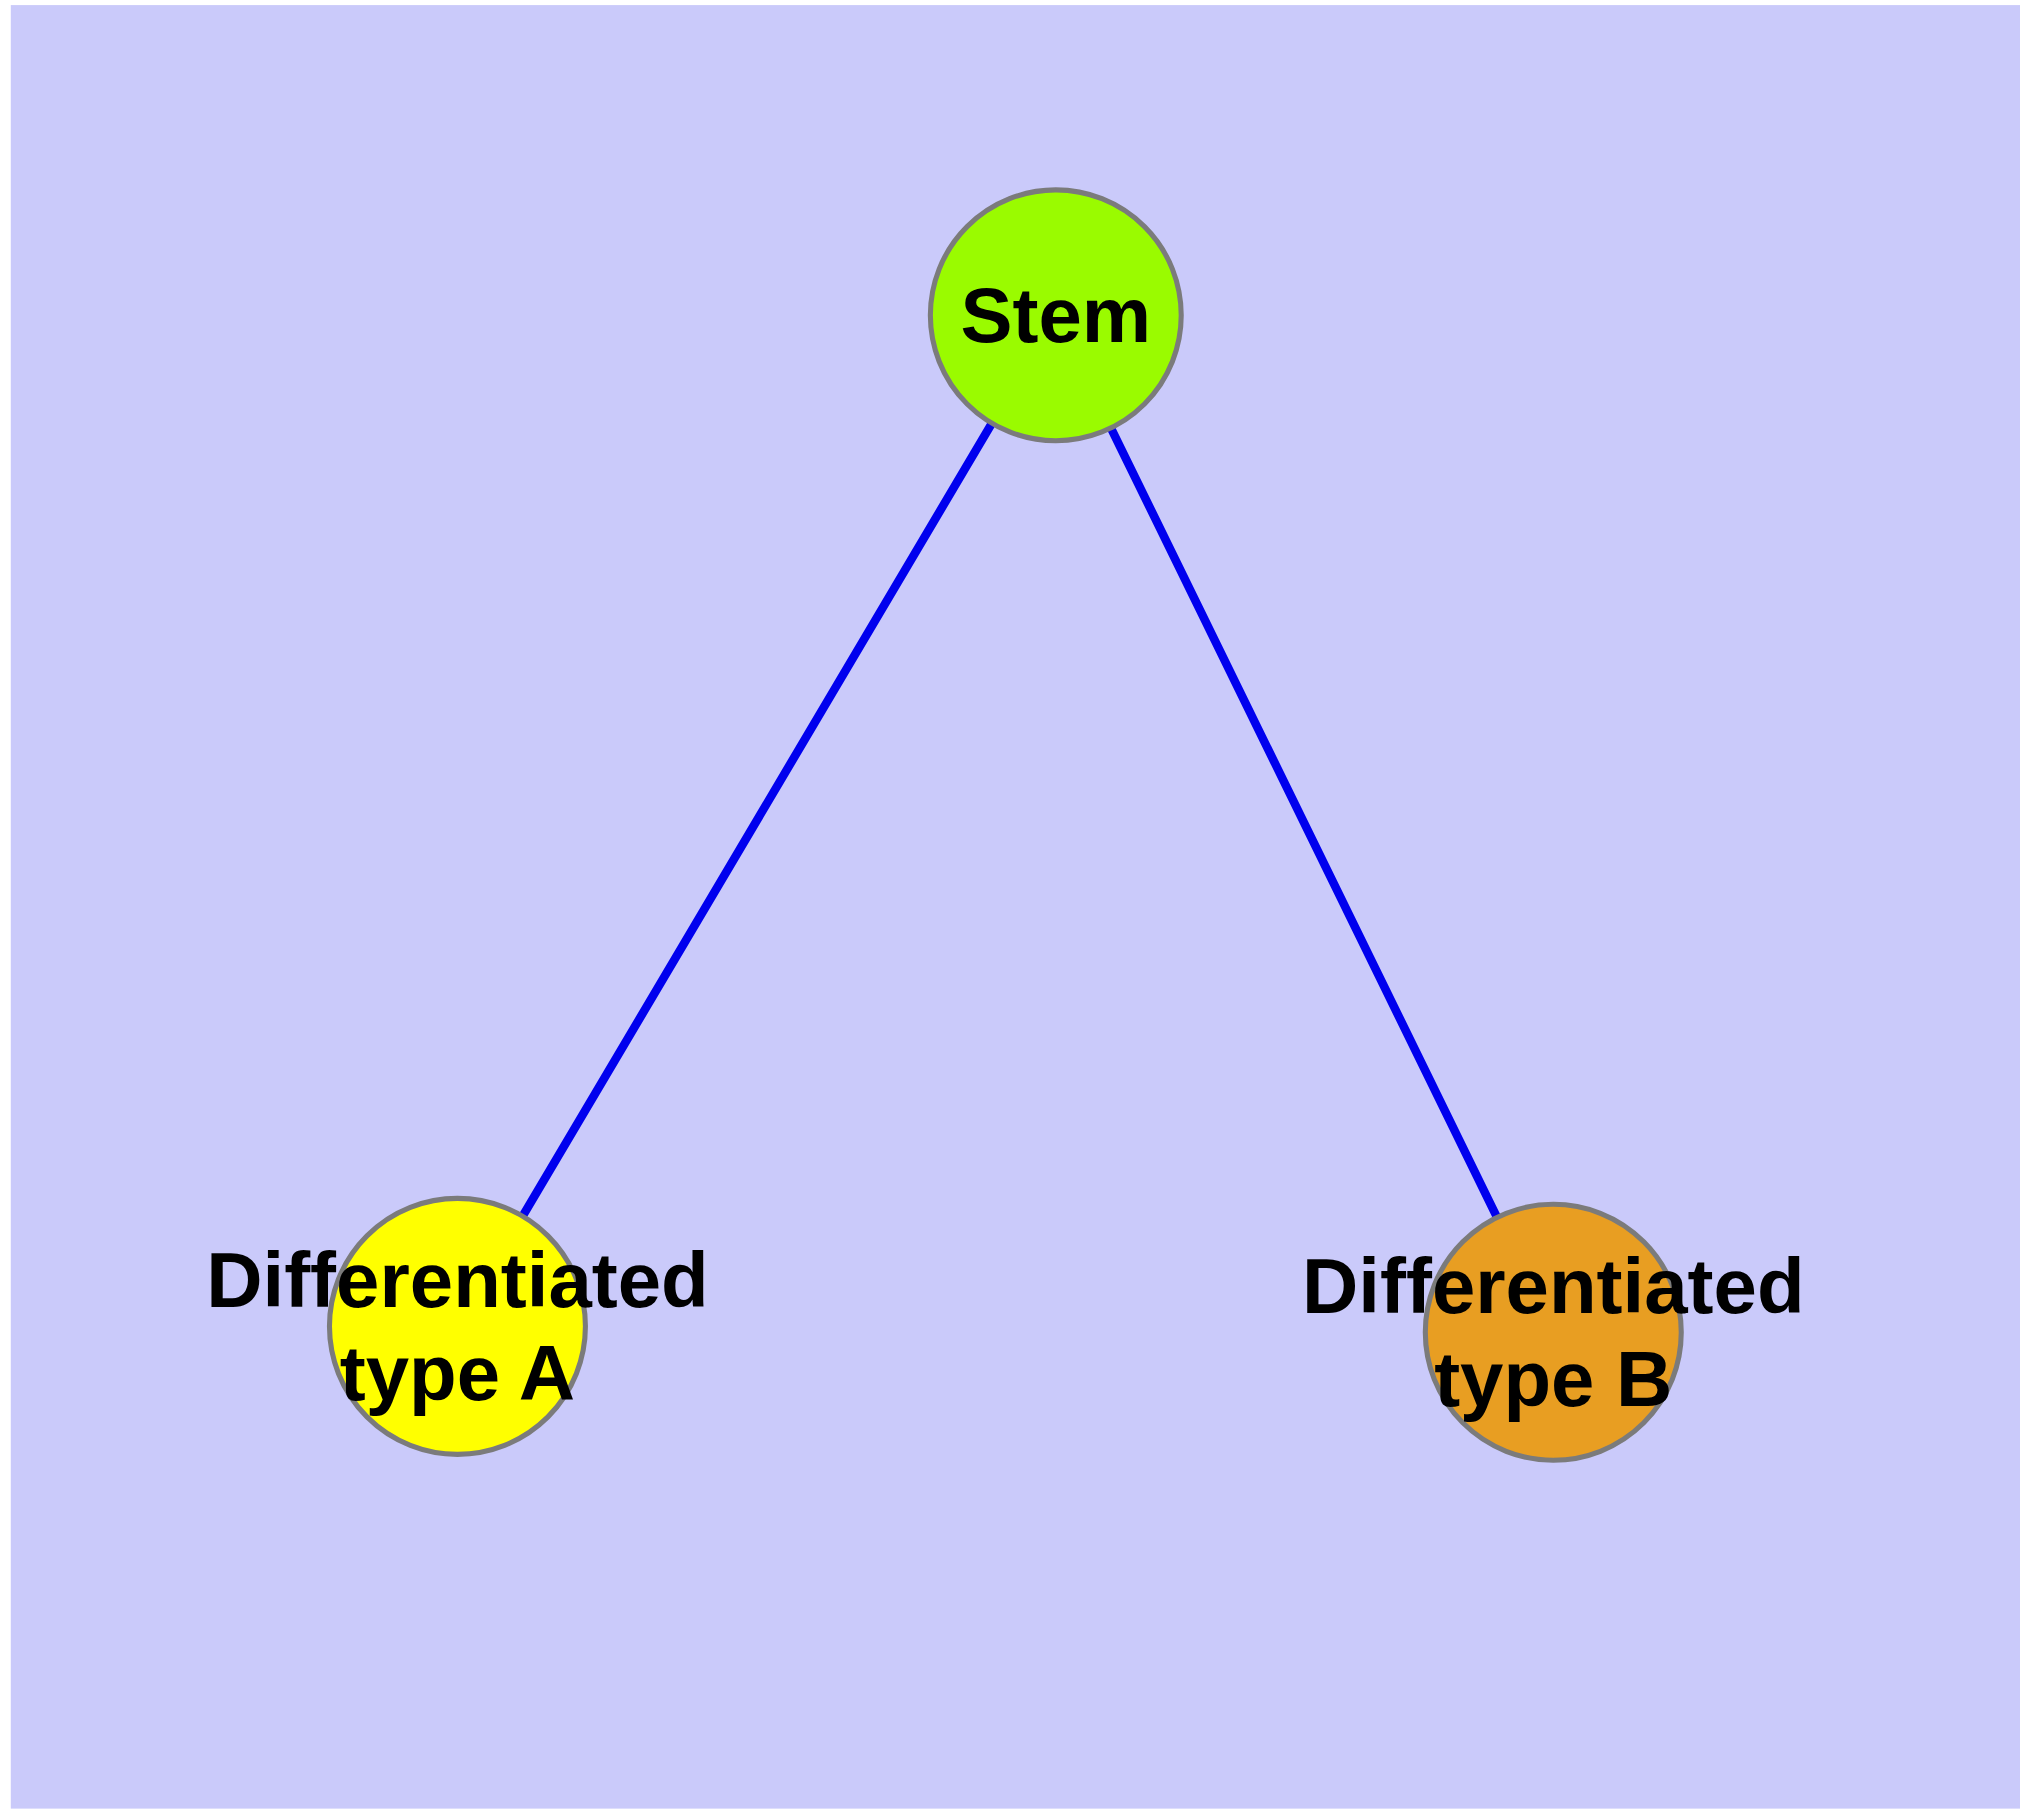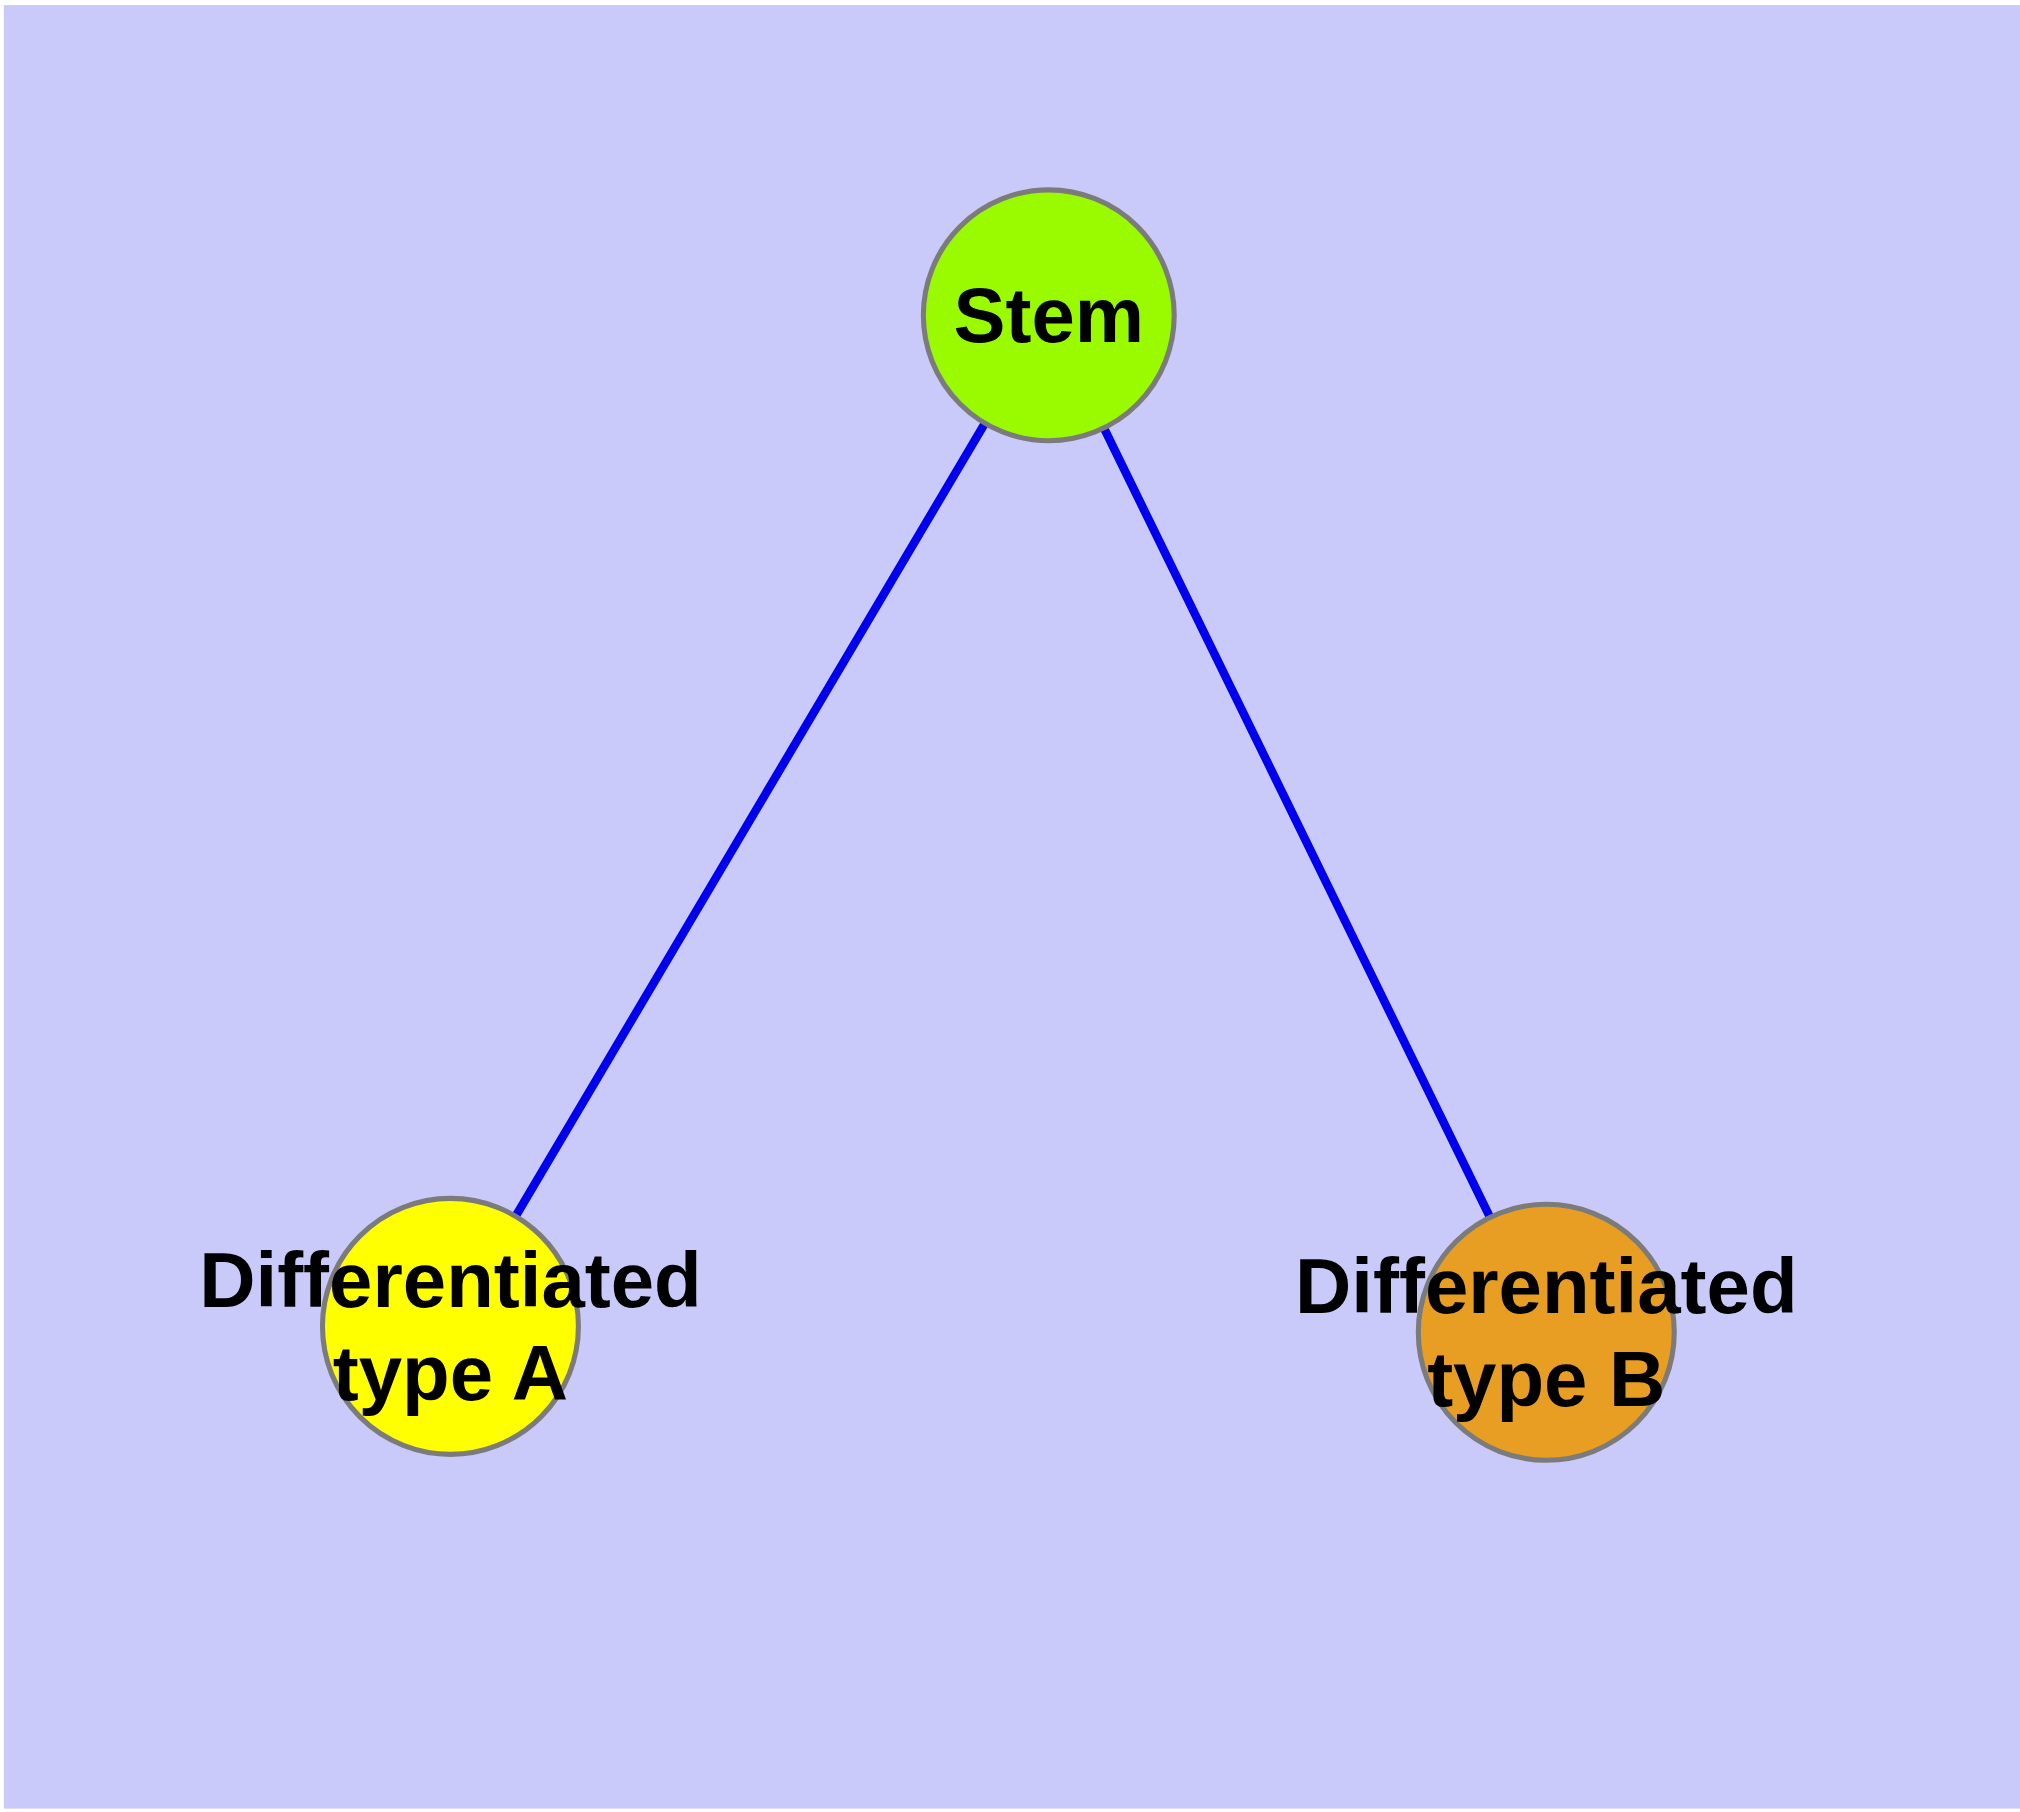"Stem" .canvas-wrap { left: 1px -> 8px }
